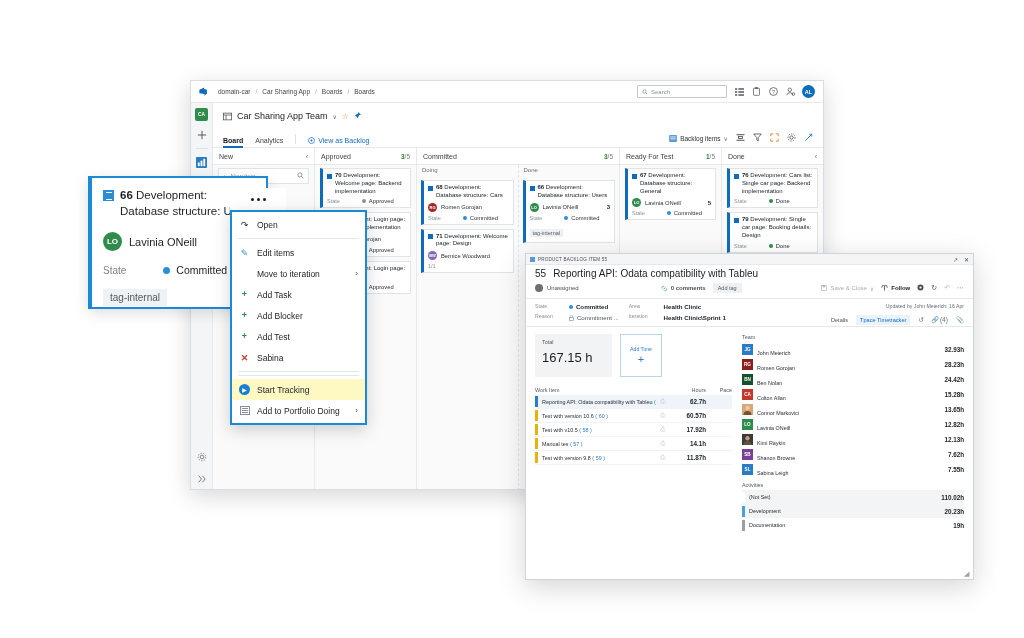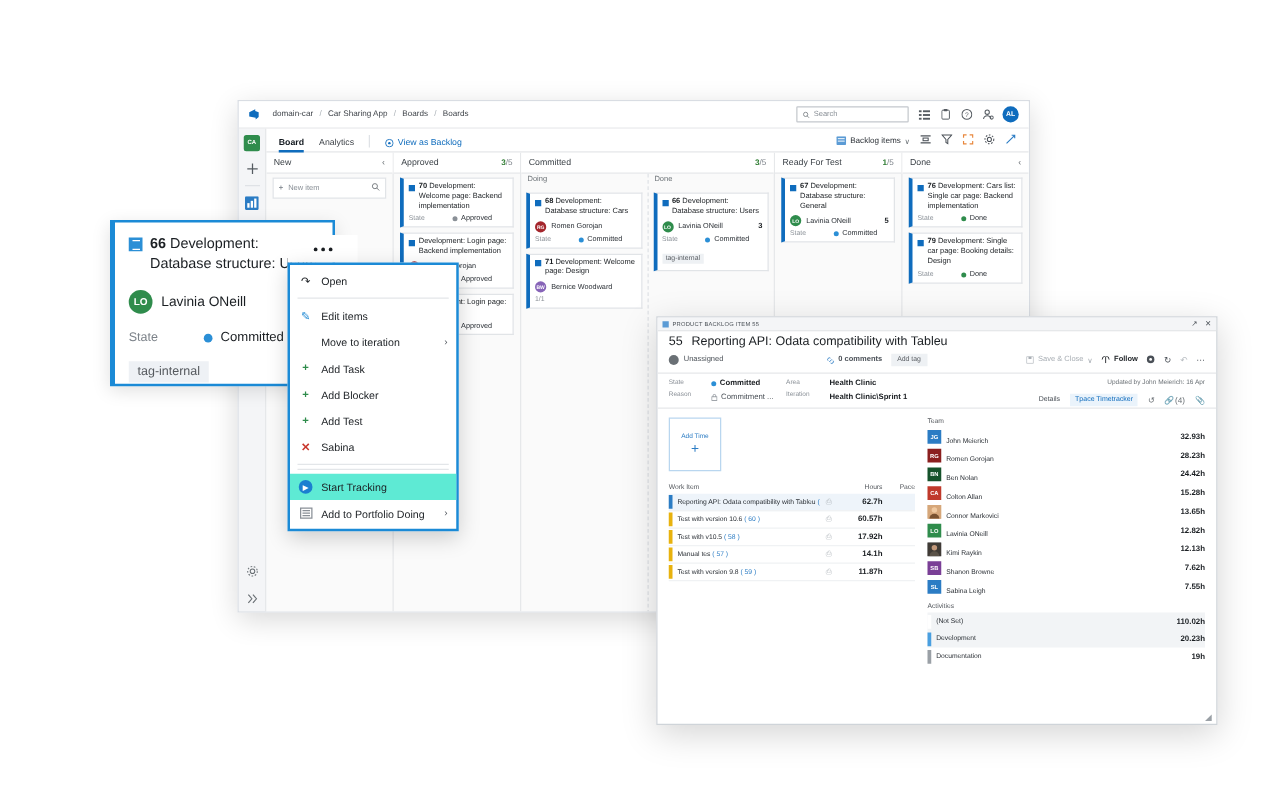"Car Sharing App Team" div.team-head { html: none -> <div> <svg> <rect></rect> <line></line> <line></line> </svg> <span>Car Sharing App Team</span> <span>∨</span> <span>☆</span> <span> <svg> <path></path> </svg> </span> </div> }
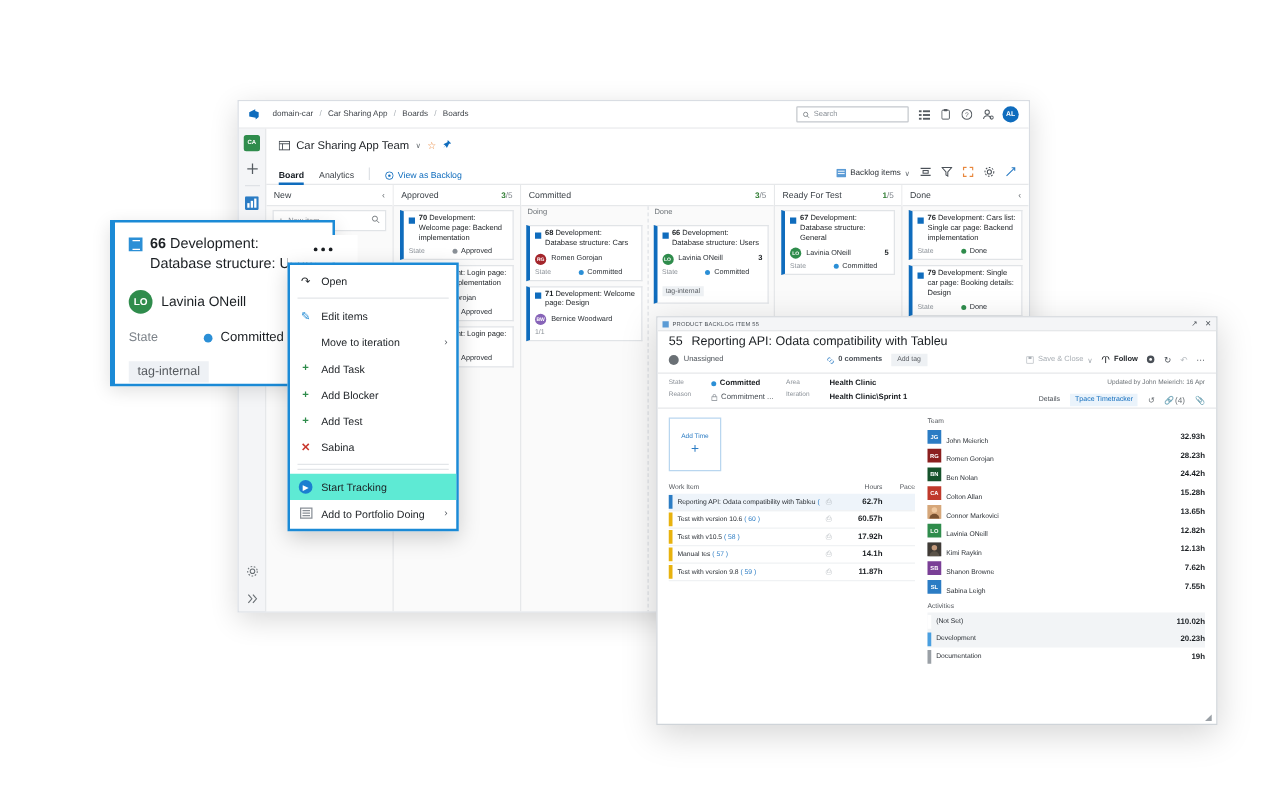"167.15 h" div.tile-total { html: none -> <div> <div>Total</div> <div>167.15 h</div> </div> }
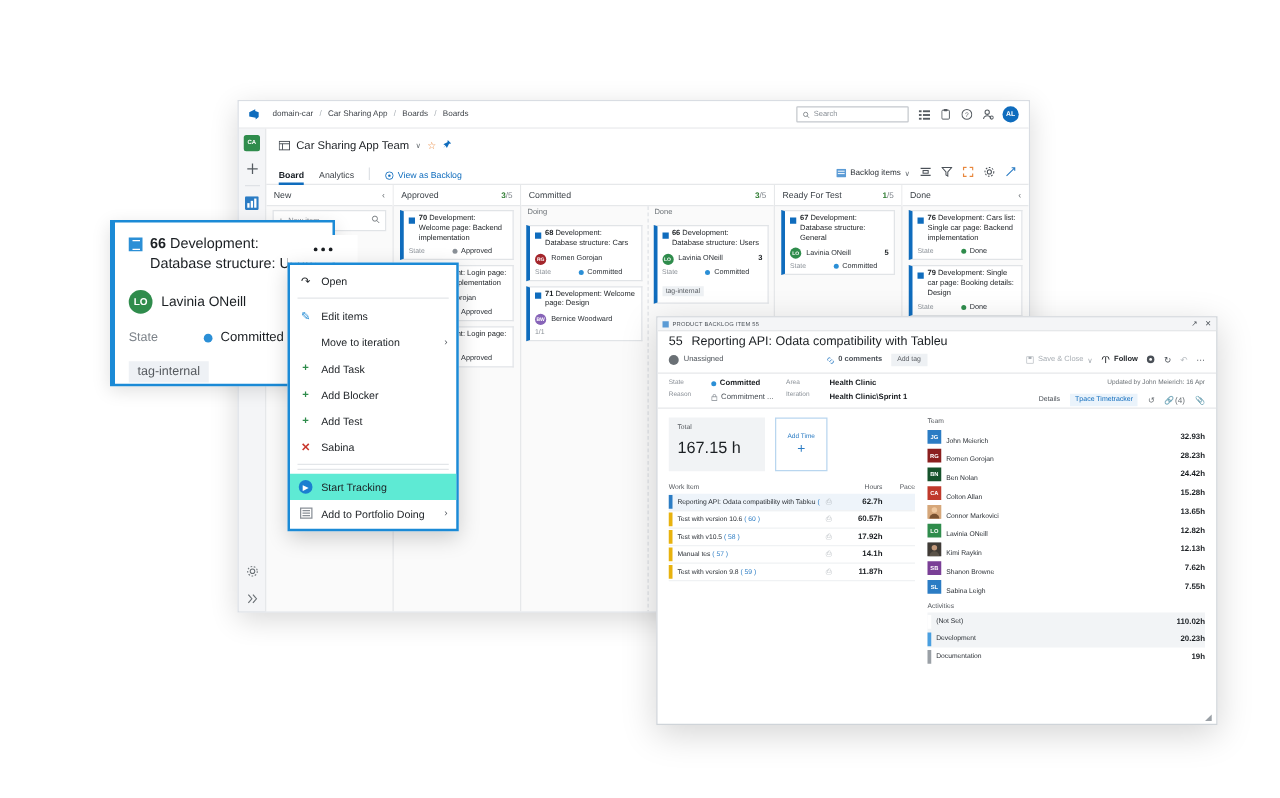"Start Tracking" .mi.sel { background: #5eead4 -> #fef9c3 }
